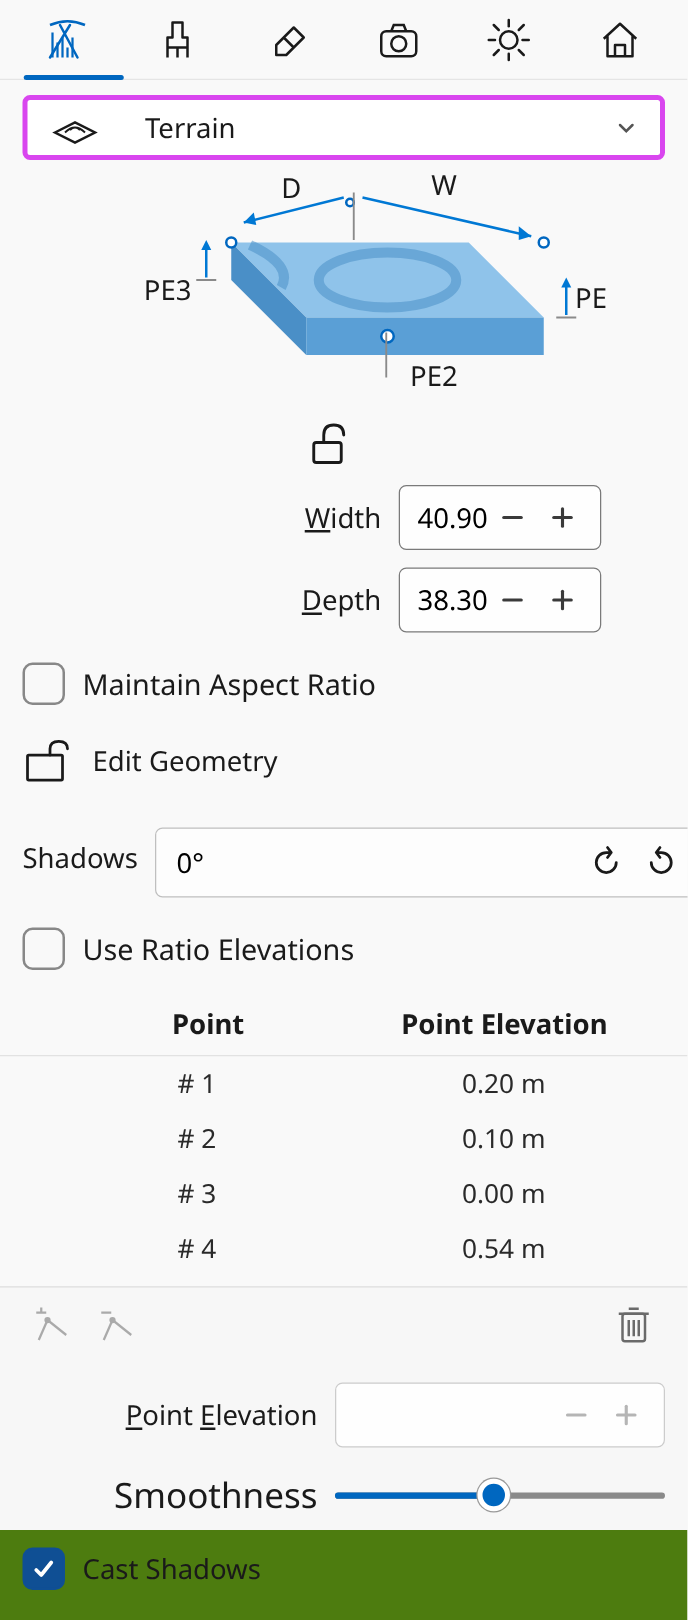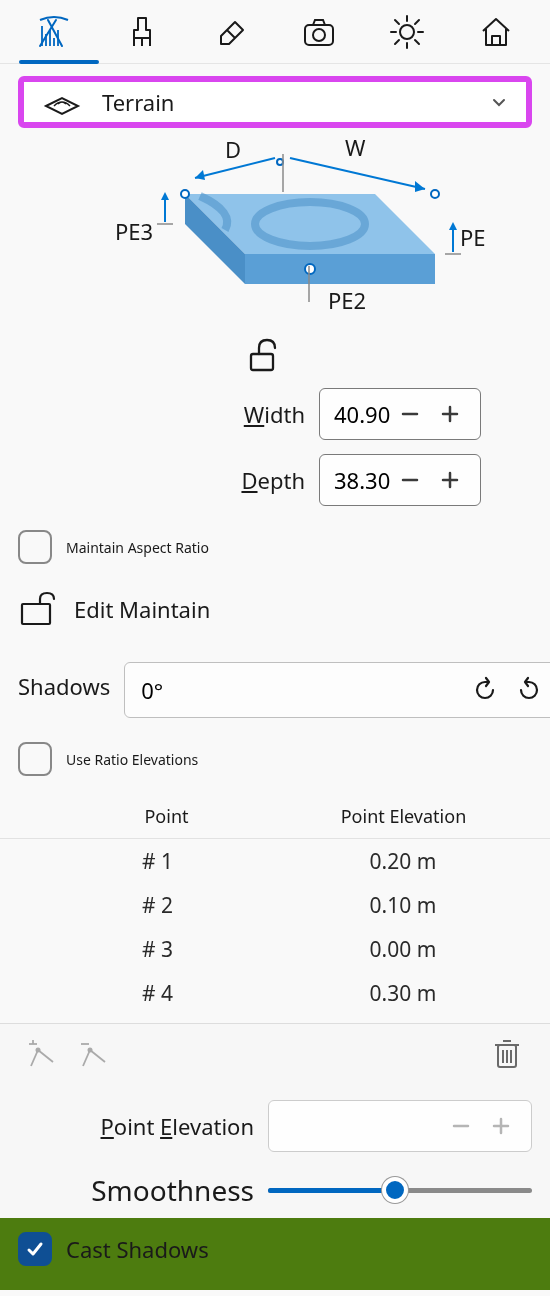"Terrain" .type-select { border: 6px solid #d946ef -> 4px solid #d946ef; gap: none -> 16px }
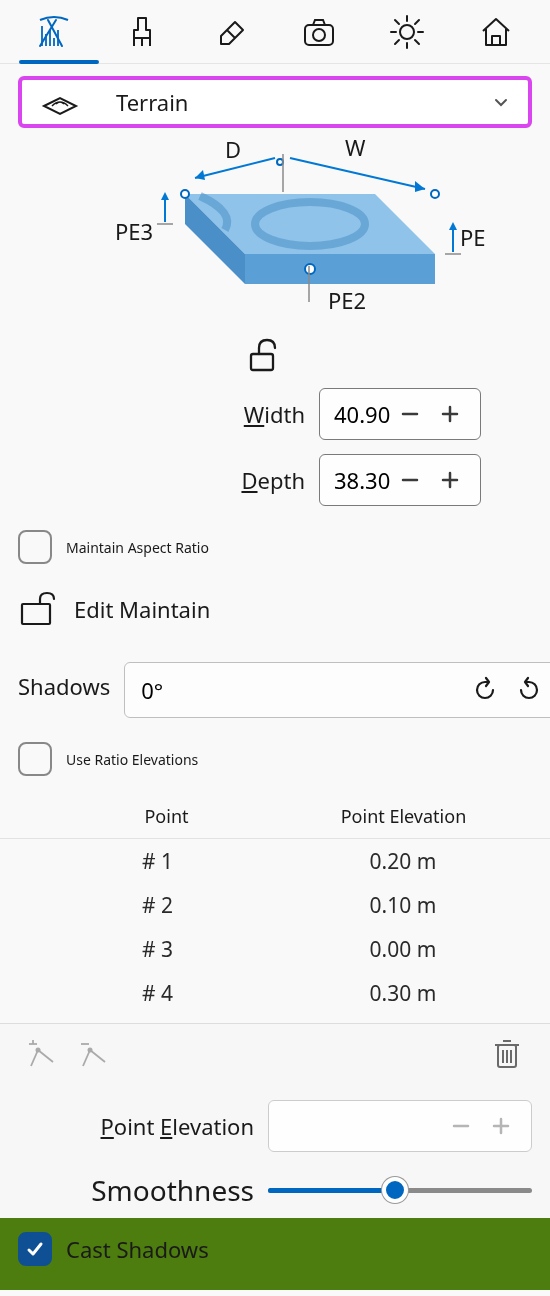"Maintain Aspect Ratio" .check-row .text { font-size: 14px -> 23px }
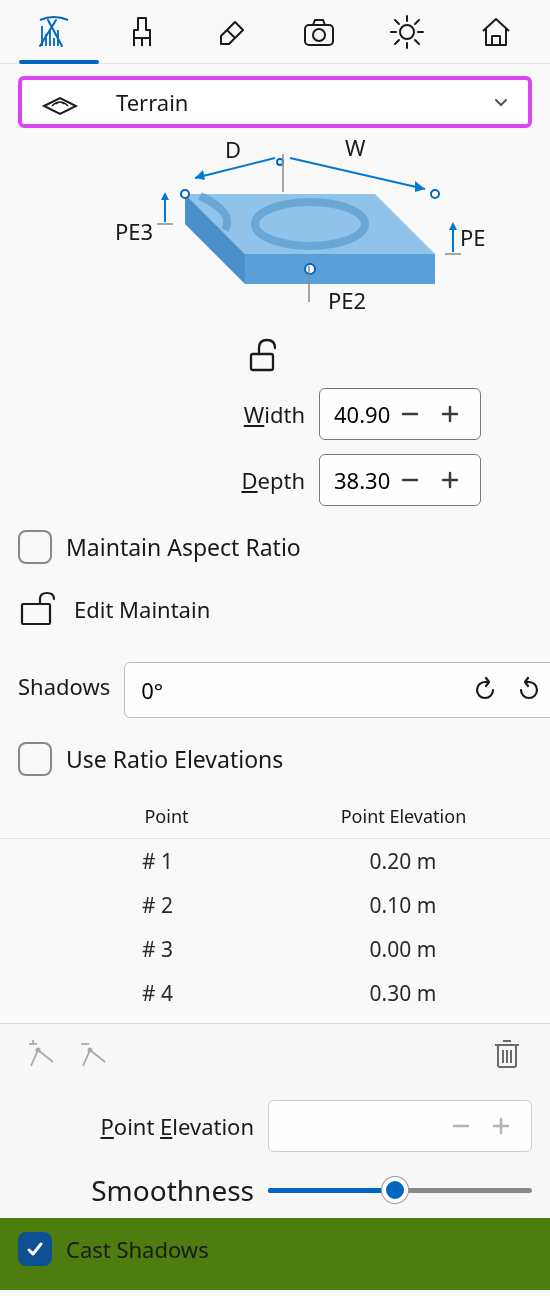"Edit Maintain" div.text { text: Maintain -> Geometry }
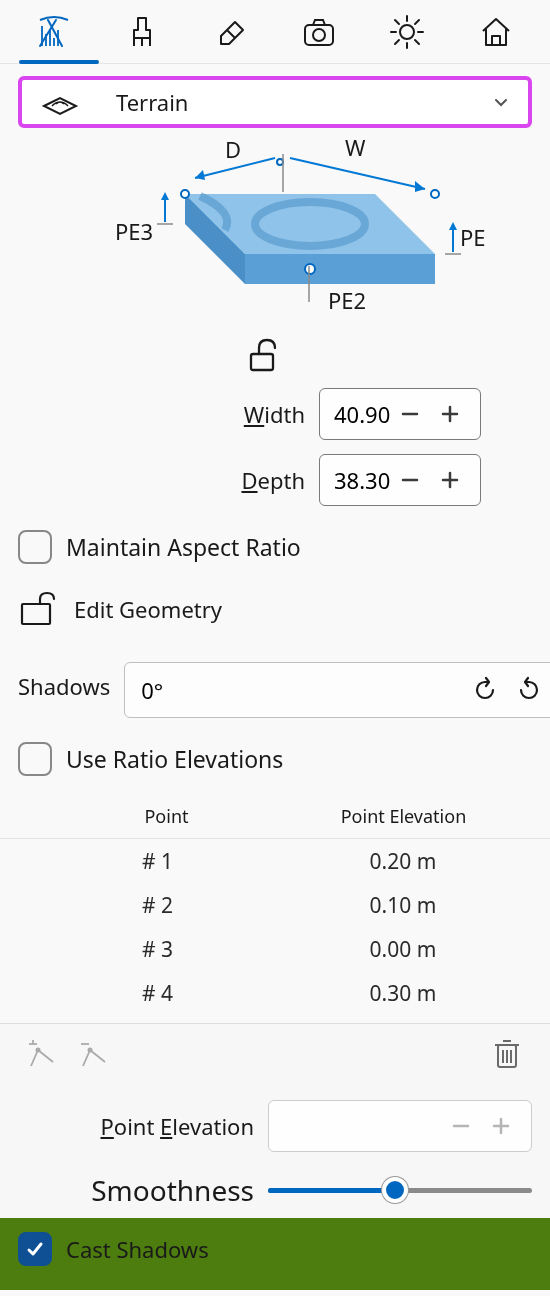"Point" .table-head { font-size: 18px -> 22px; font-weight: none -> bold }
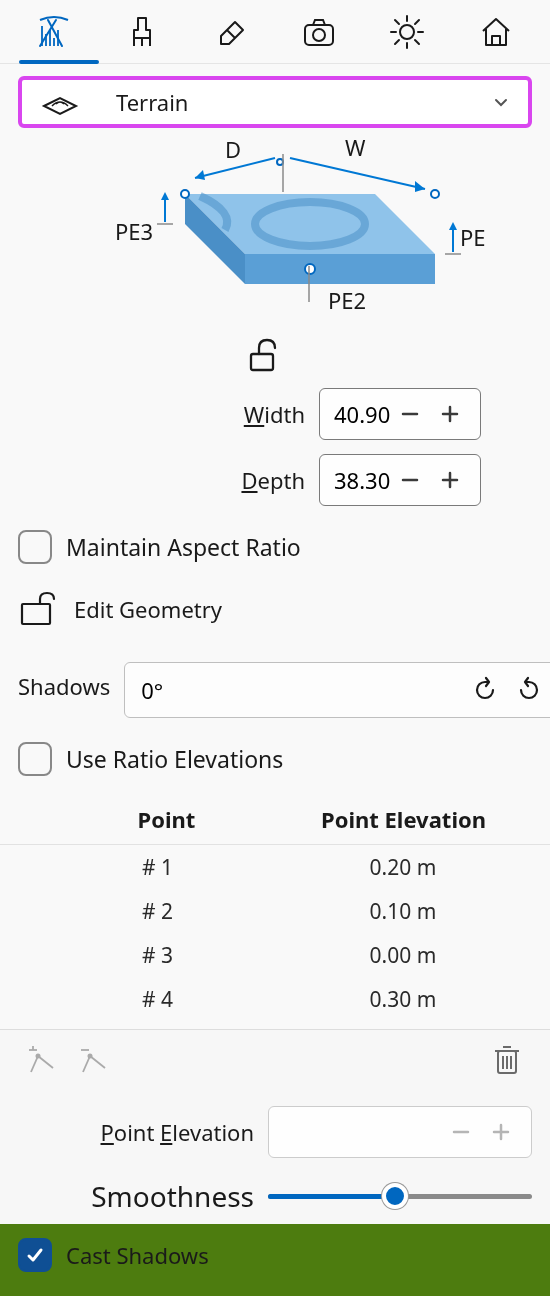"0.30 m" div.c2 { text: 0.30 -> 0.54 }
